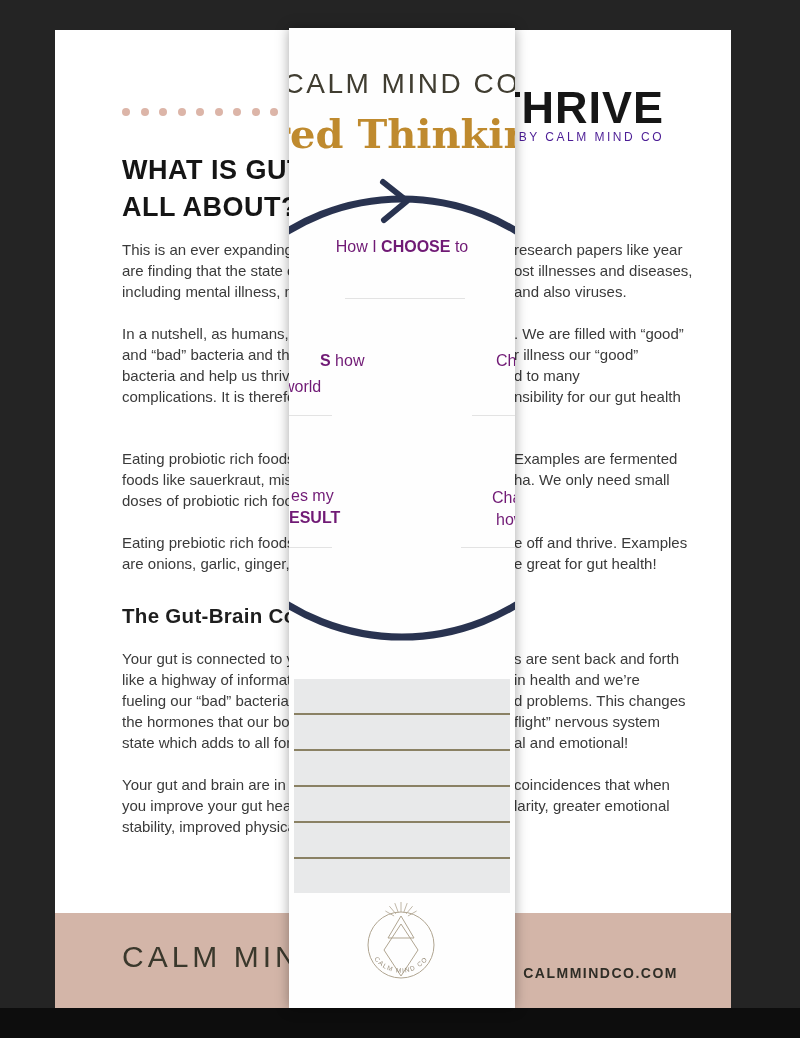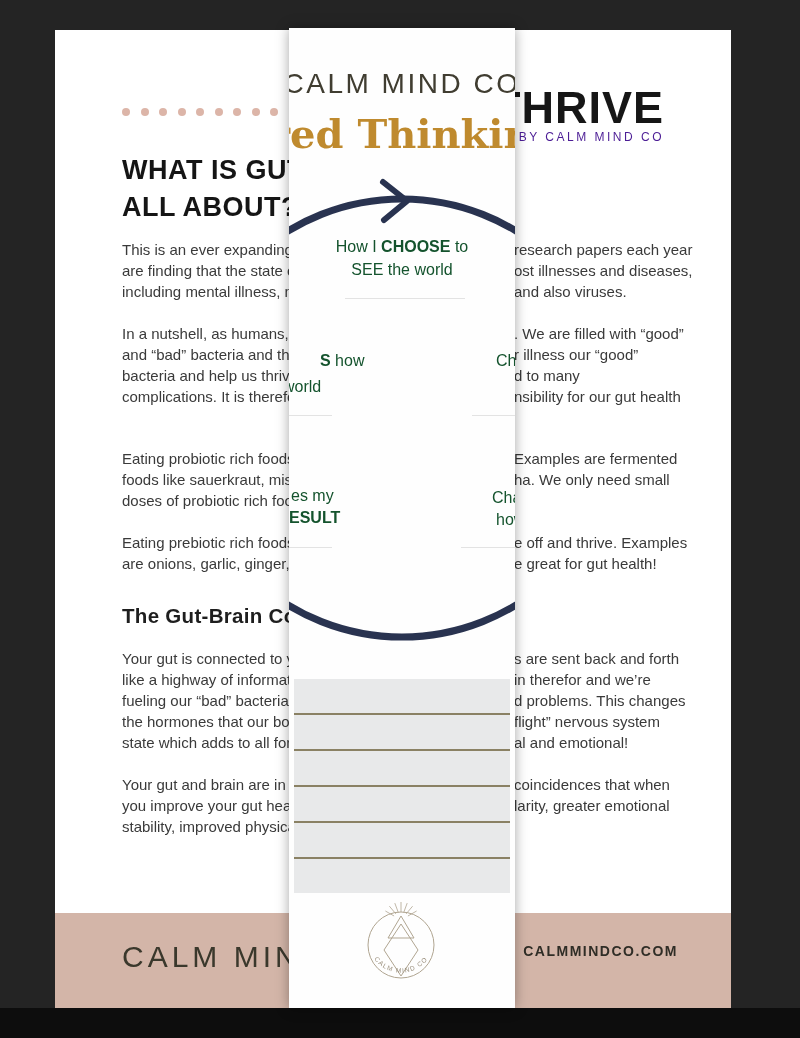"How I CHOOSE to" .diag { color: #14532d -> #701a75 }
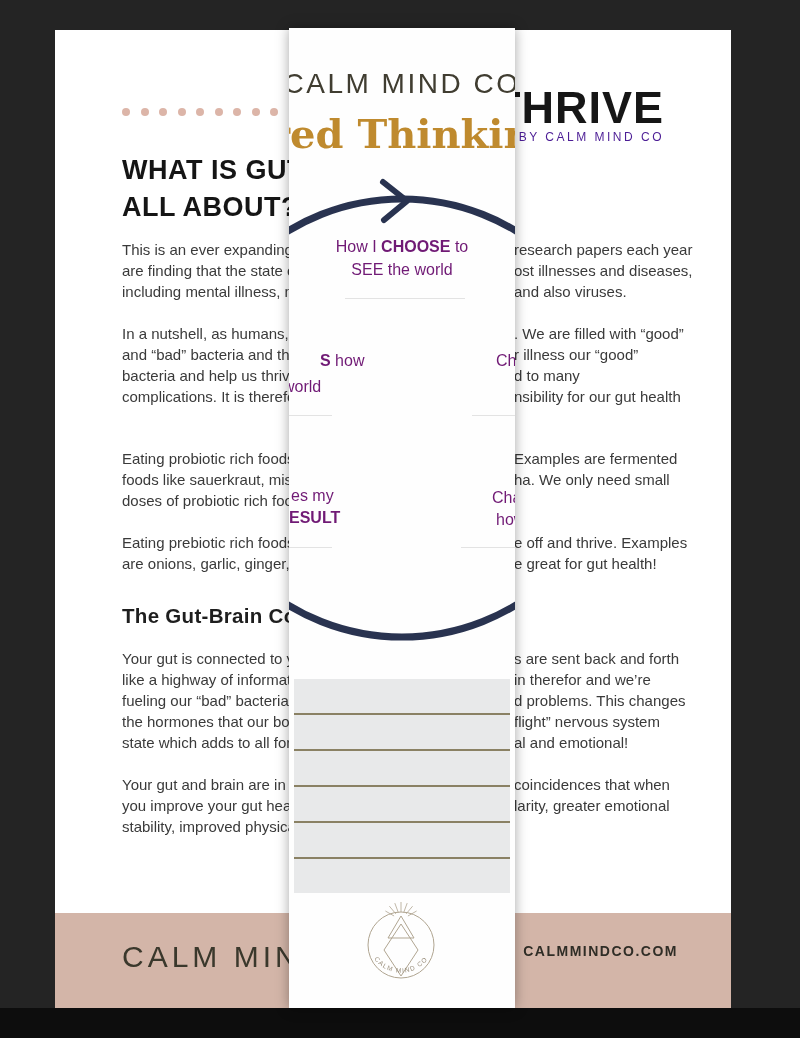"research papers each year" span.rf { text: each -> like }
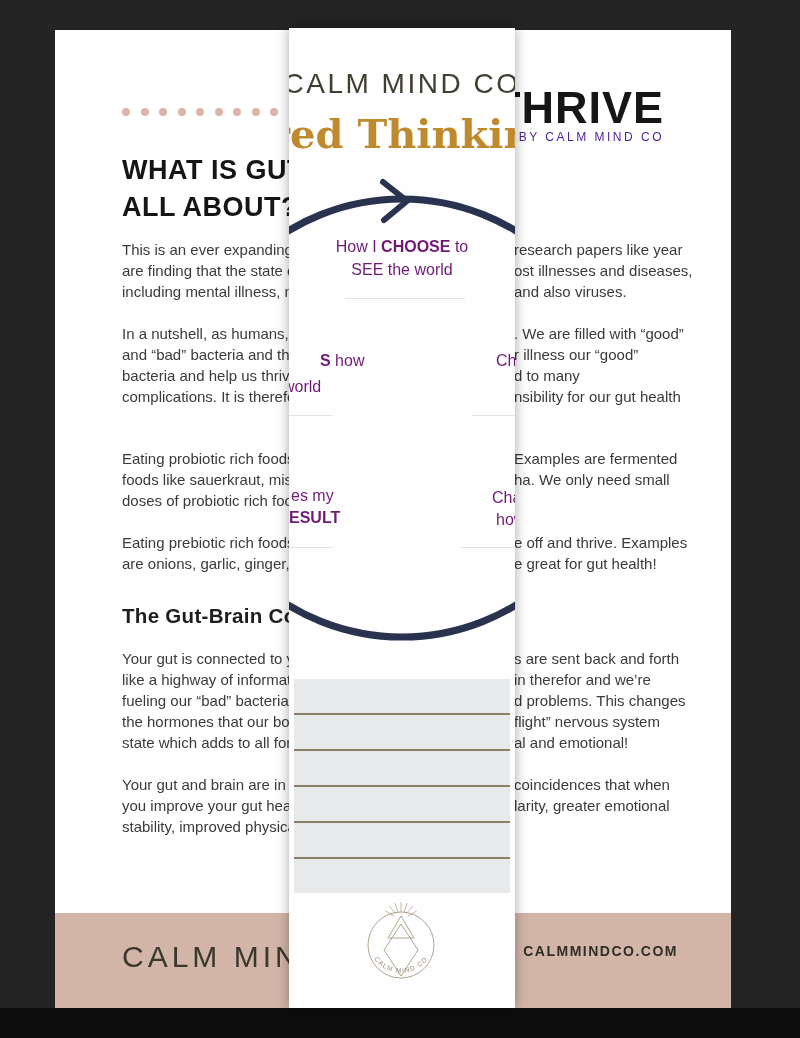"SEE the world" div { html: <div>SEE the world</div> -> none }
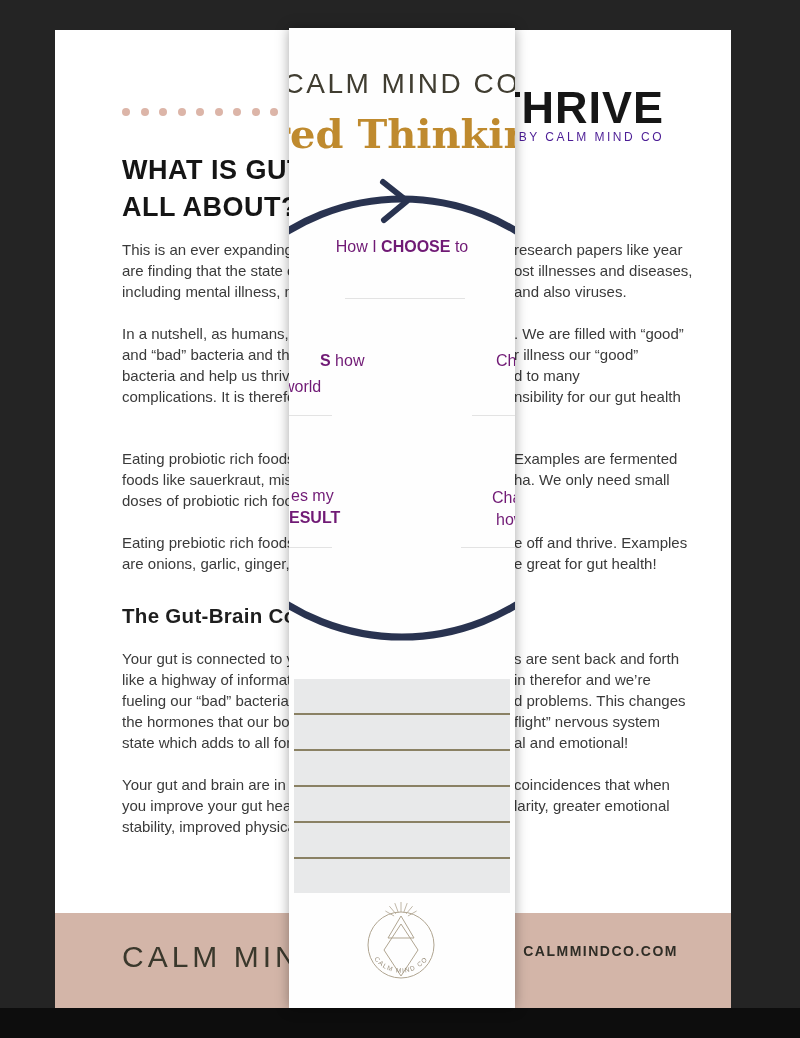"in therefor and we’re" span.rf { text: therefor -> health }
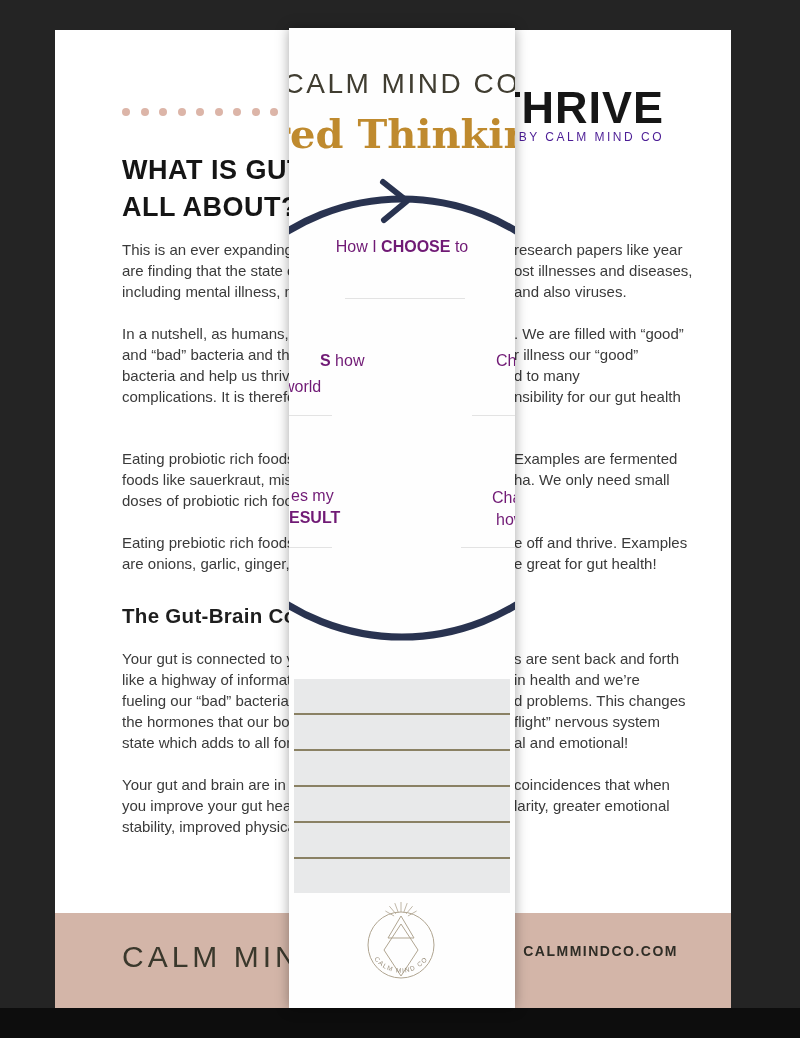"CALMMINDCO.COM" #footer-site { top: 30px -> 52px }
